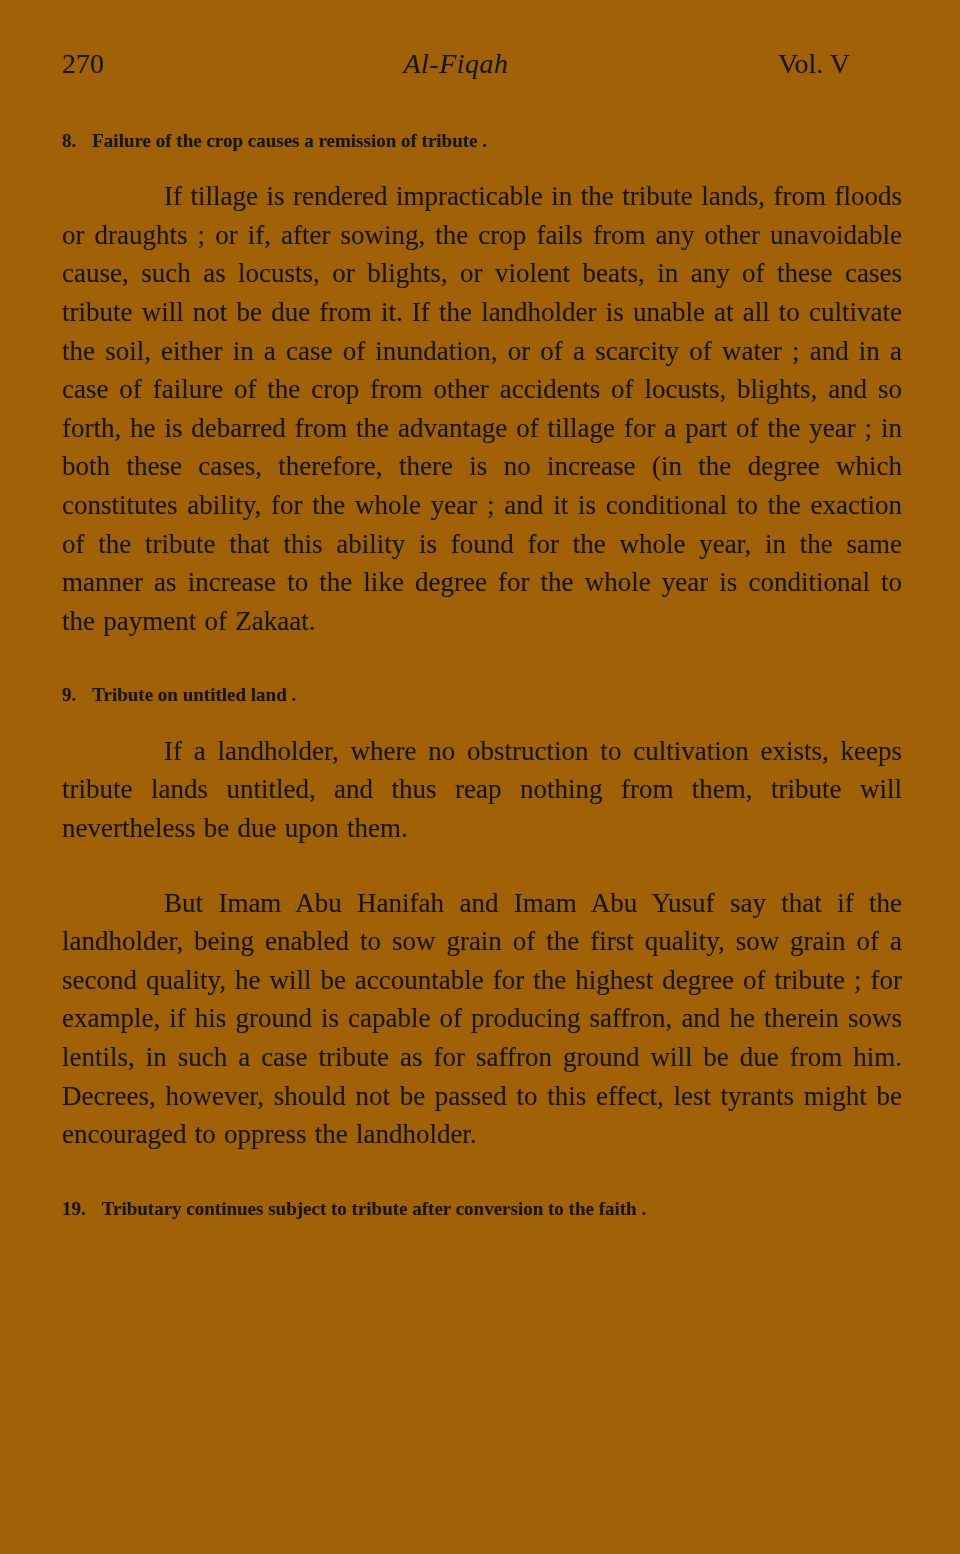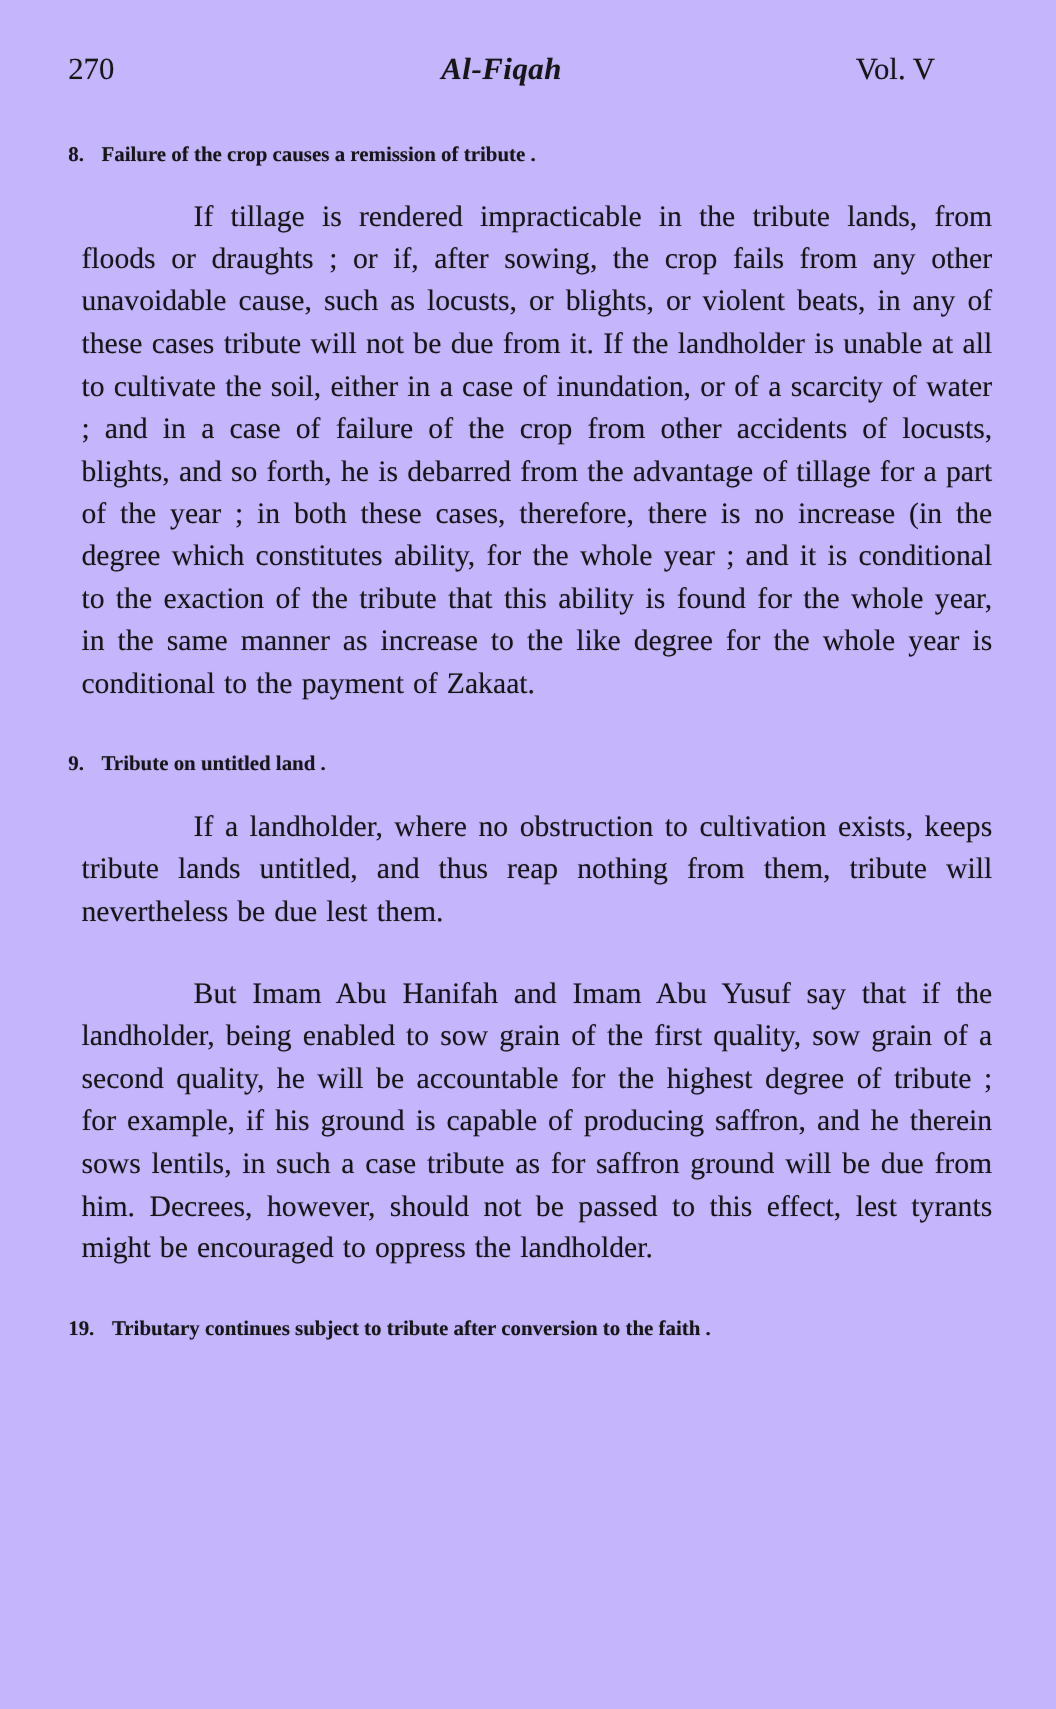"270" .page { background: #c4b5fd -> #a16207 }
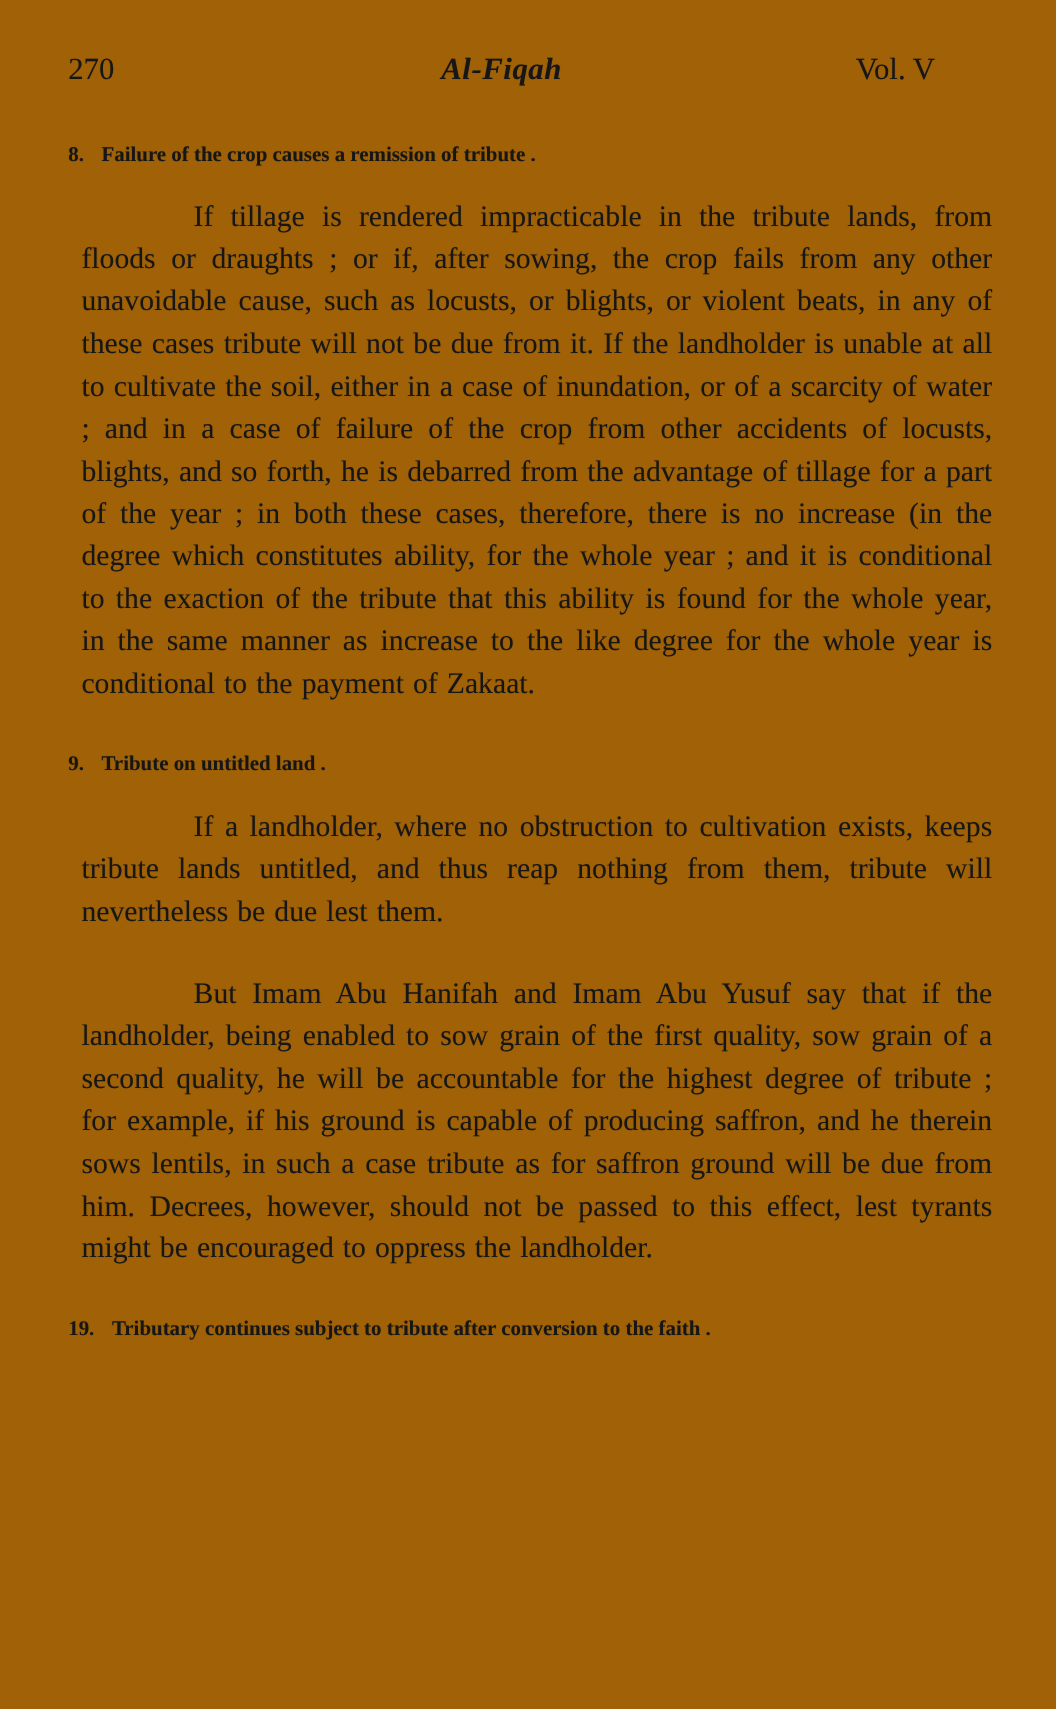"Al-Fiqah" .page-header .book-title { font-weight: bold -> normal }
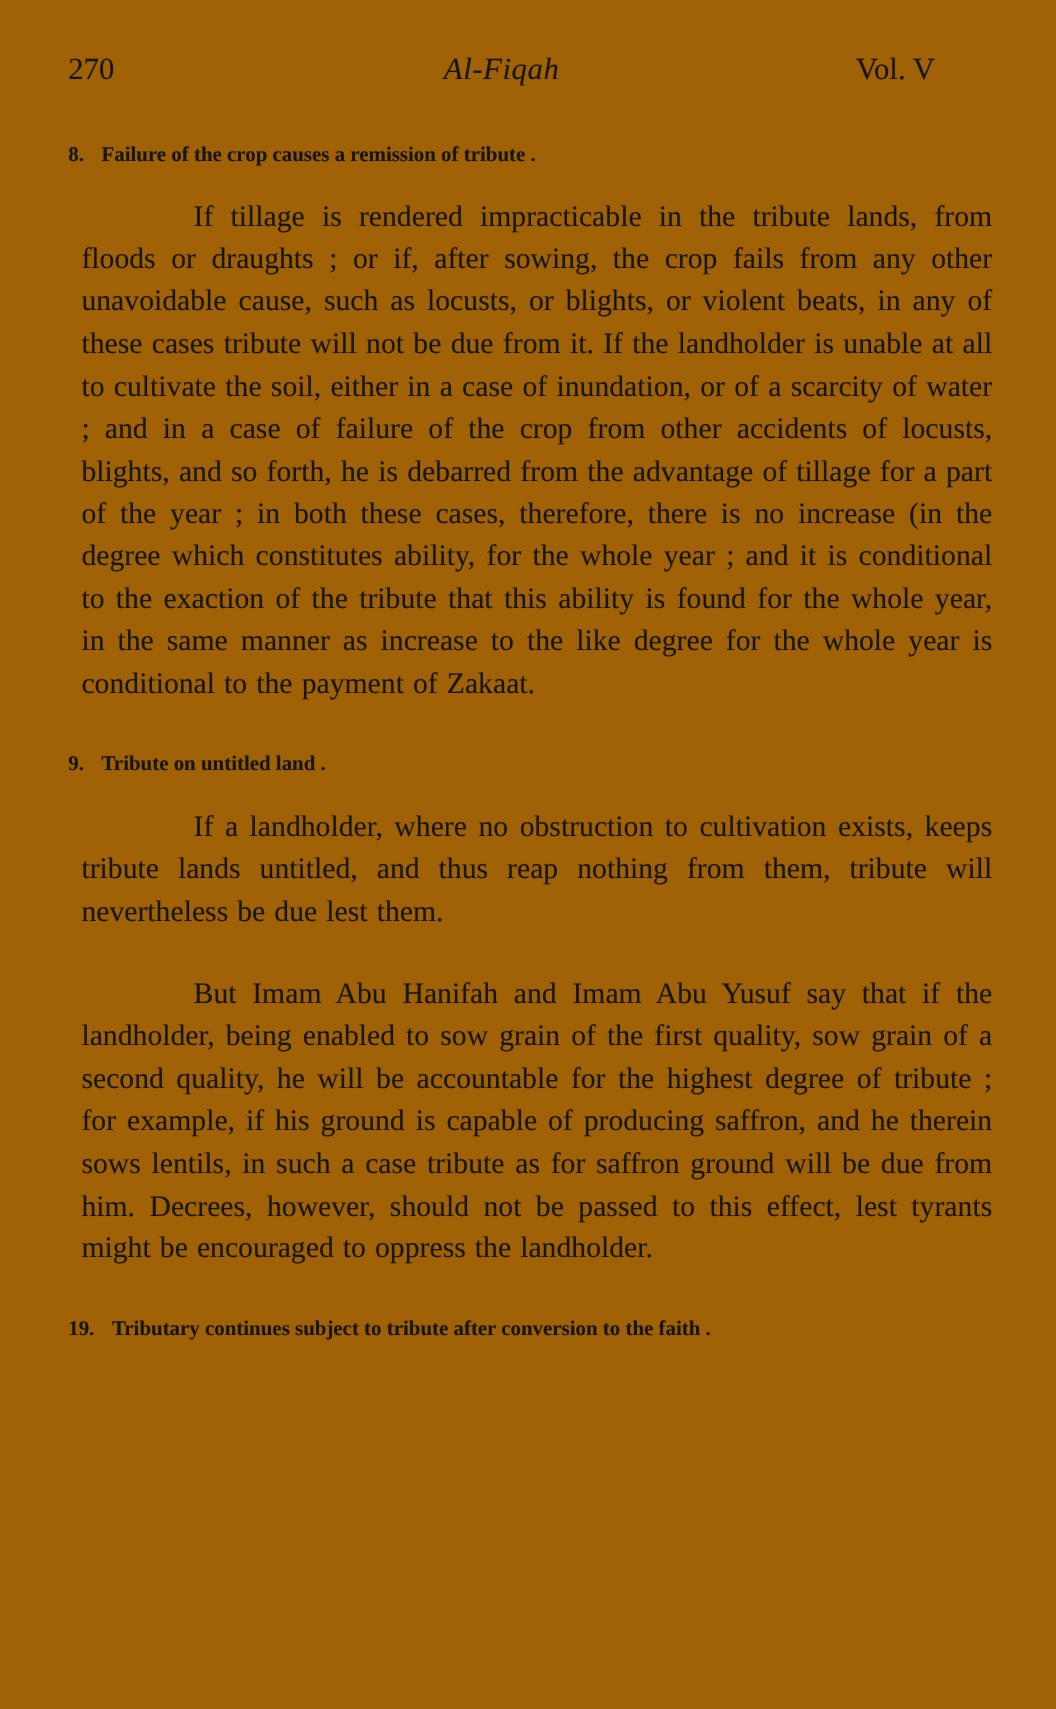"If tillage is rendered impracticable" p.para { margin: 0 0 36px 12px -> 0 0 36px 0 }
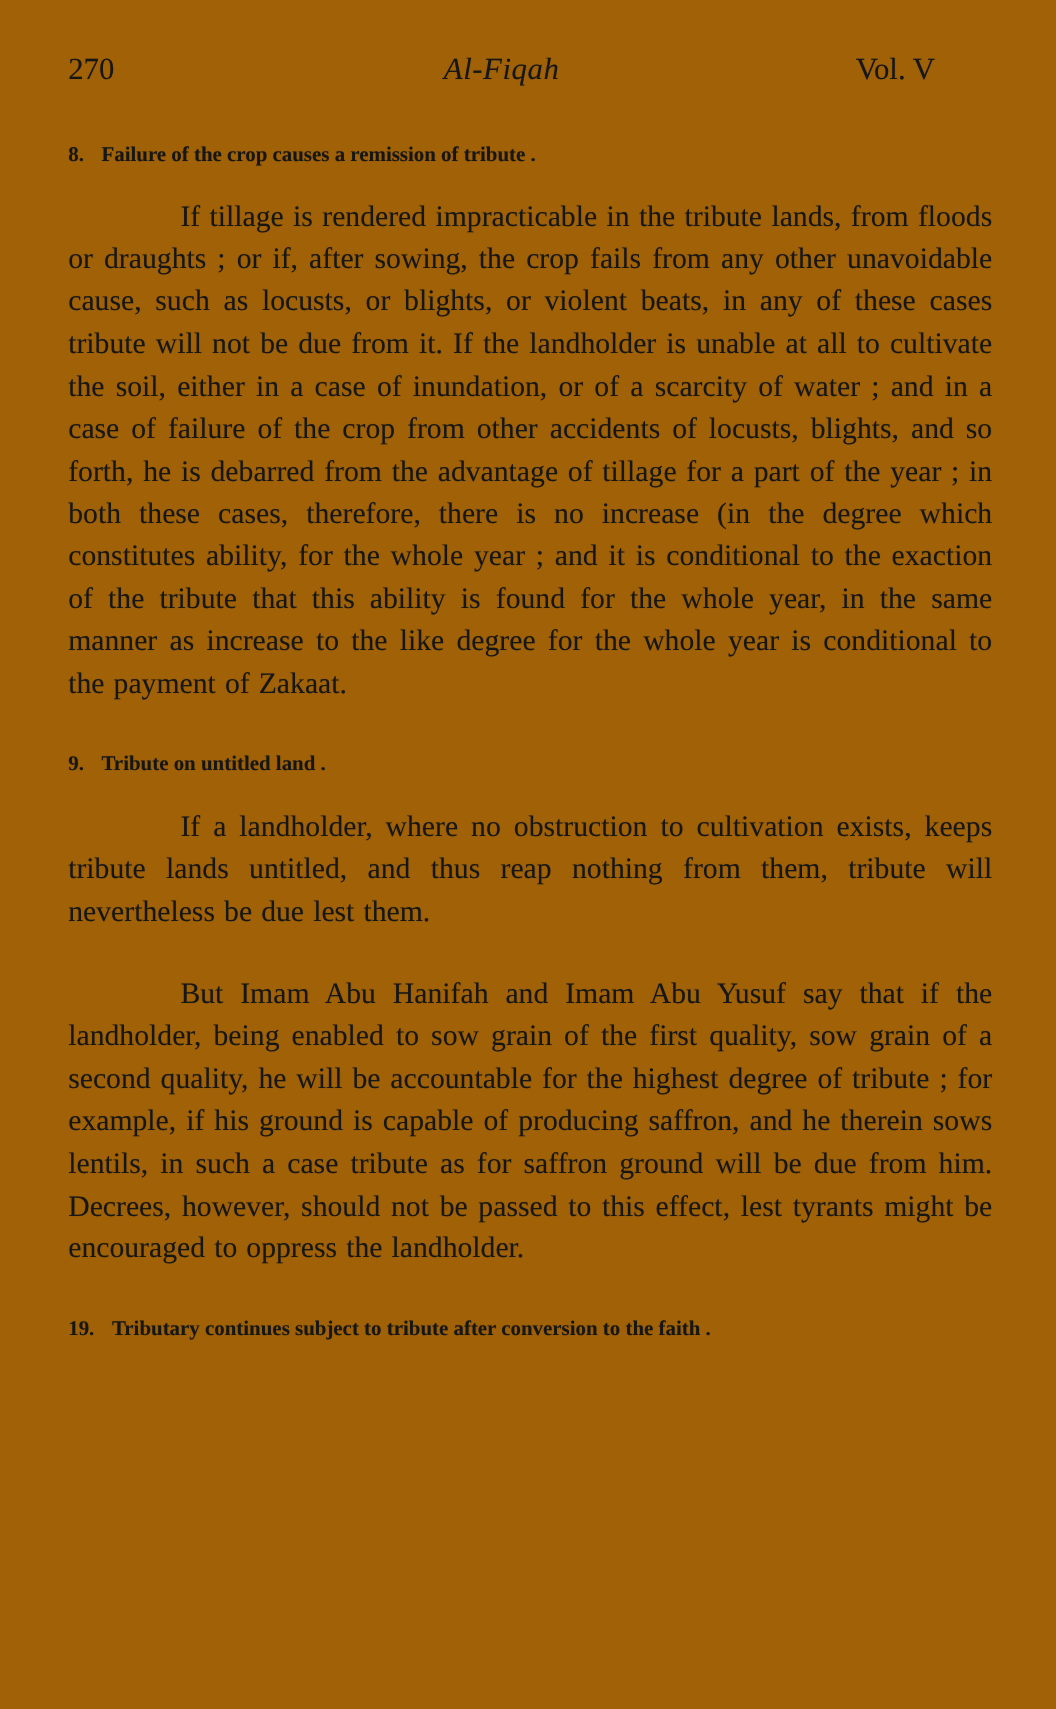"If a landholder, where no" p.para { text: lest -> upon }
